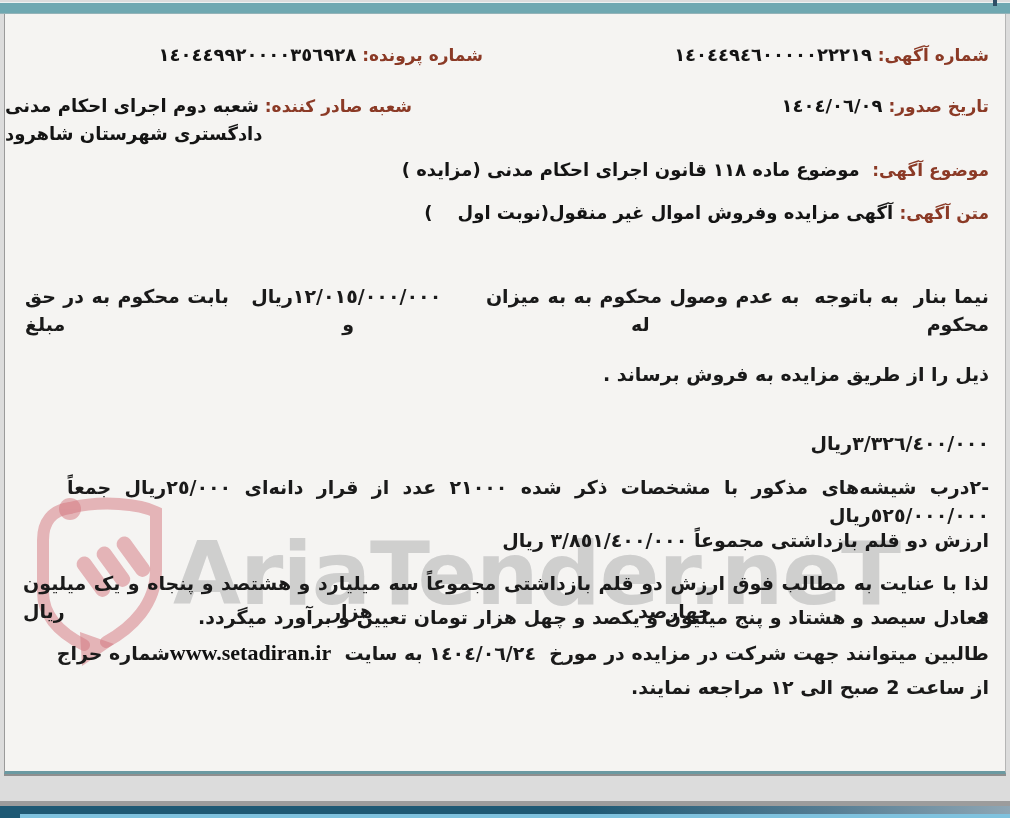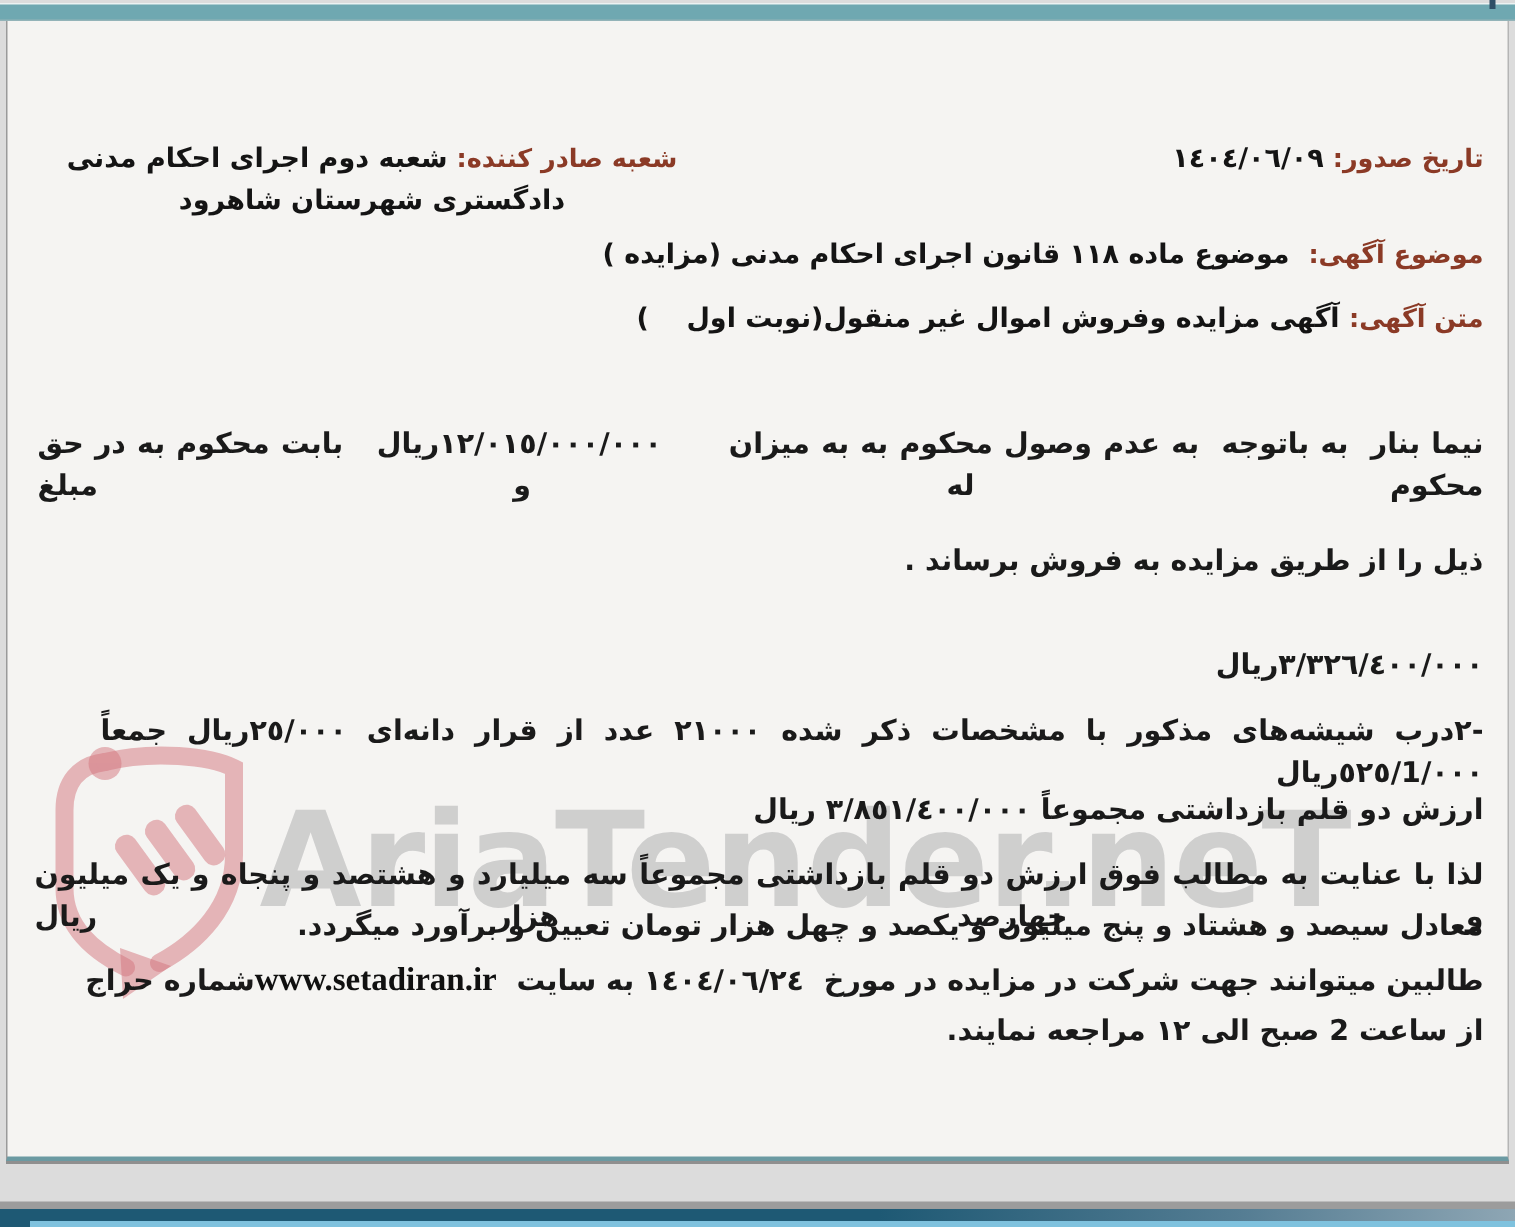"شماره پرونده: ١٤٠٤٤٩٩٢٠٠٠٠٣٥٦٩٢٨" div.t { html: none -> <div><span>شماره پرونده:</span> <span>١٤٠٤٤٩٩٢٠٠٠٠٣٥٦٩٢٨</span></div> }
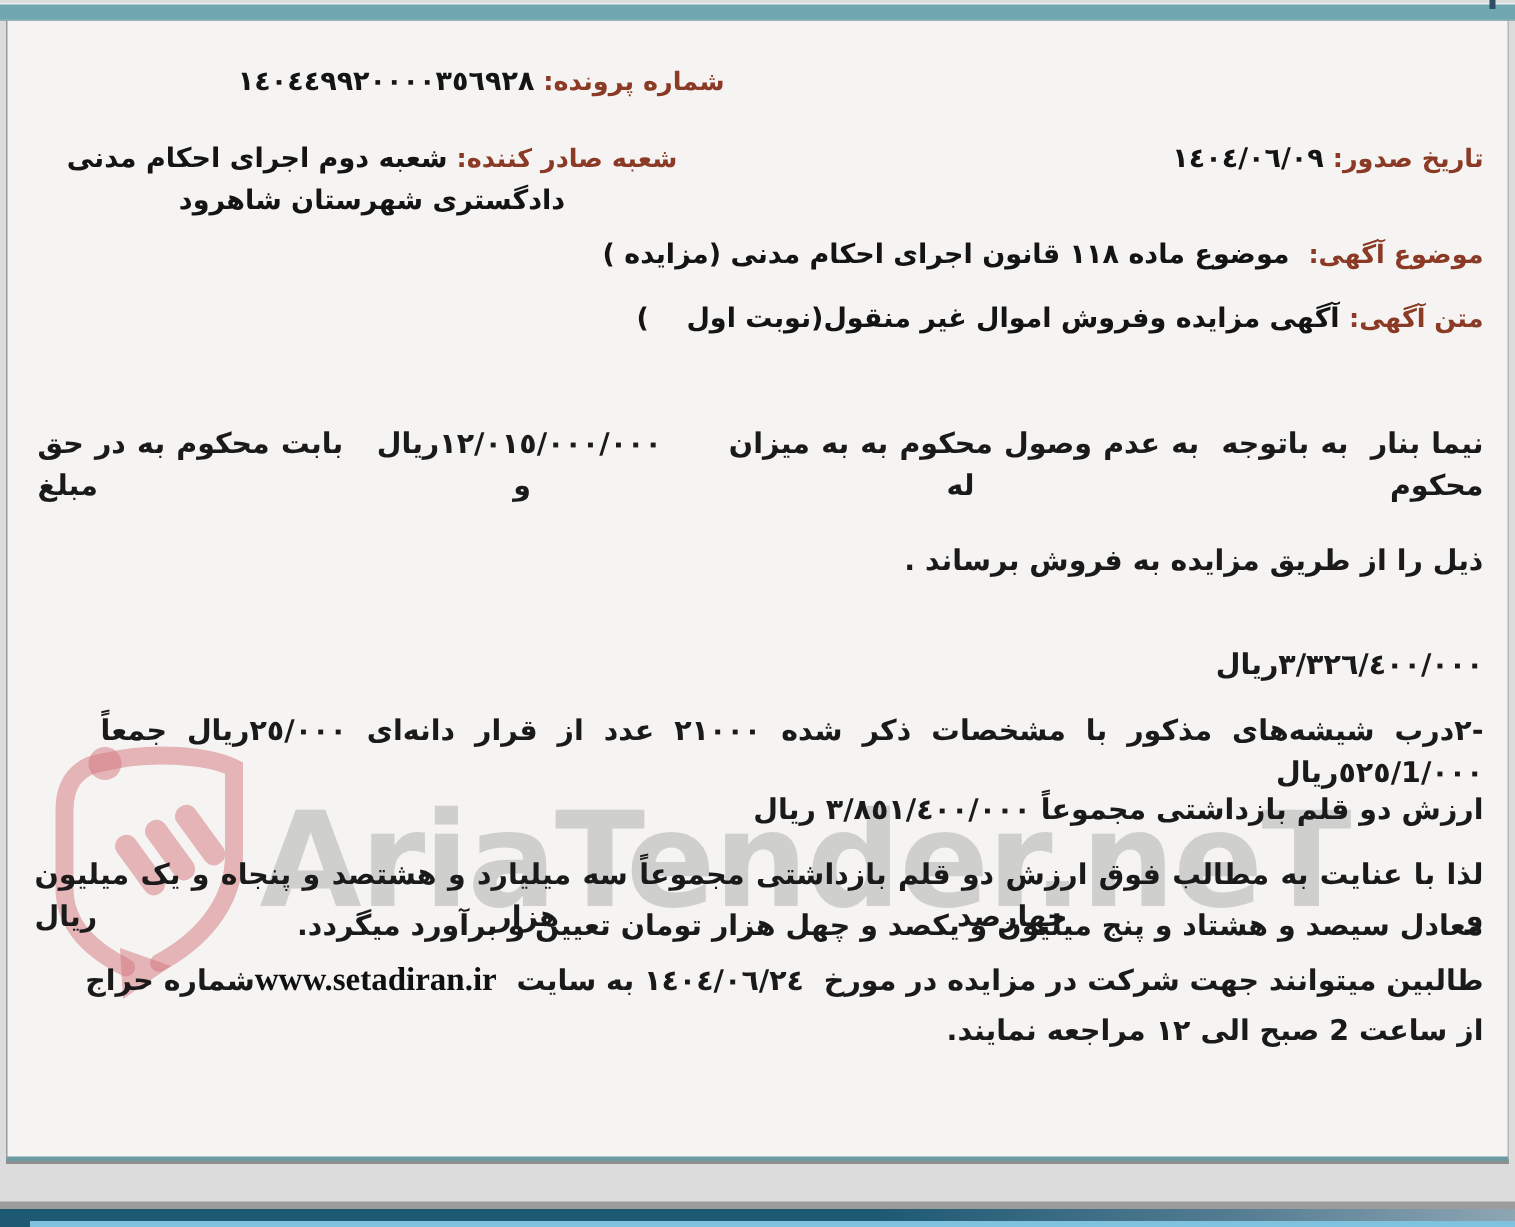"شماره آگهی: ١٤٠٤٤٩٤٦٠٠٠٠٠٢٢٢١٩" div.t { html: none -> <div><span>شماره آگهی:</span> <span>١٤٠٤٤٩٤٦٠٠٠٠٠٢٢٢١٩</span></div> }
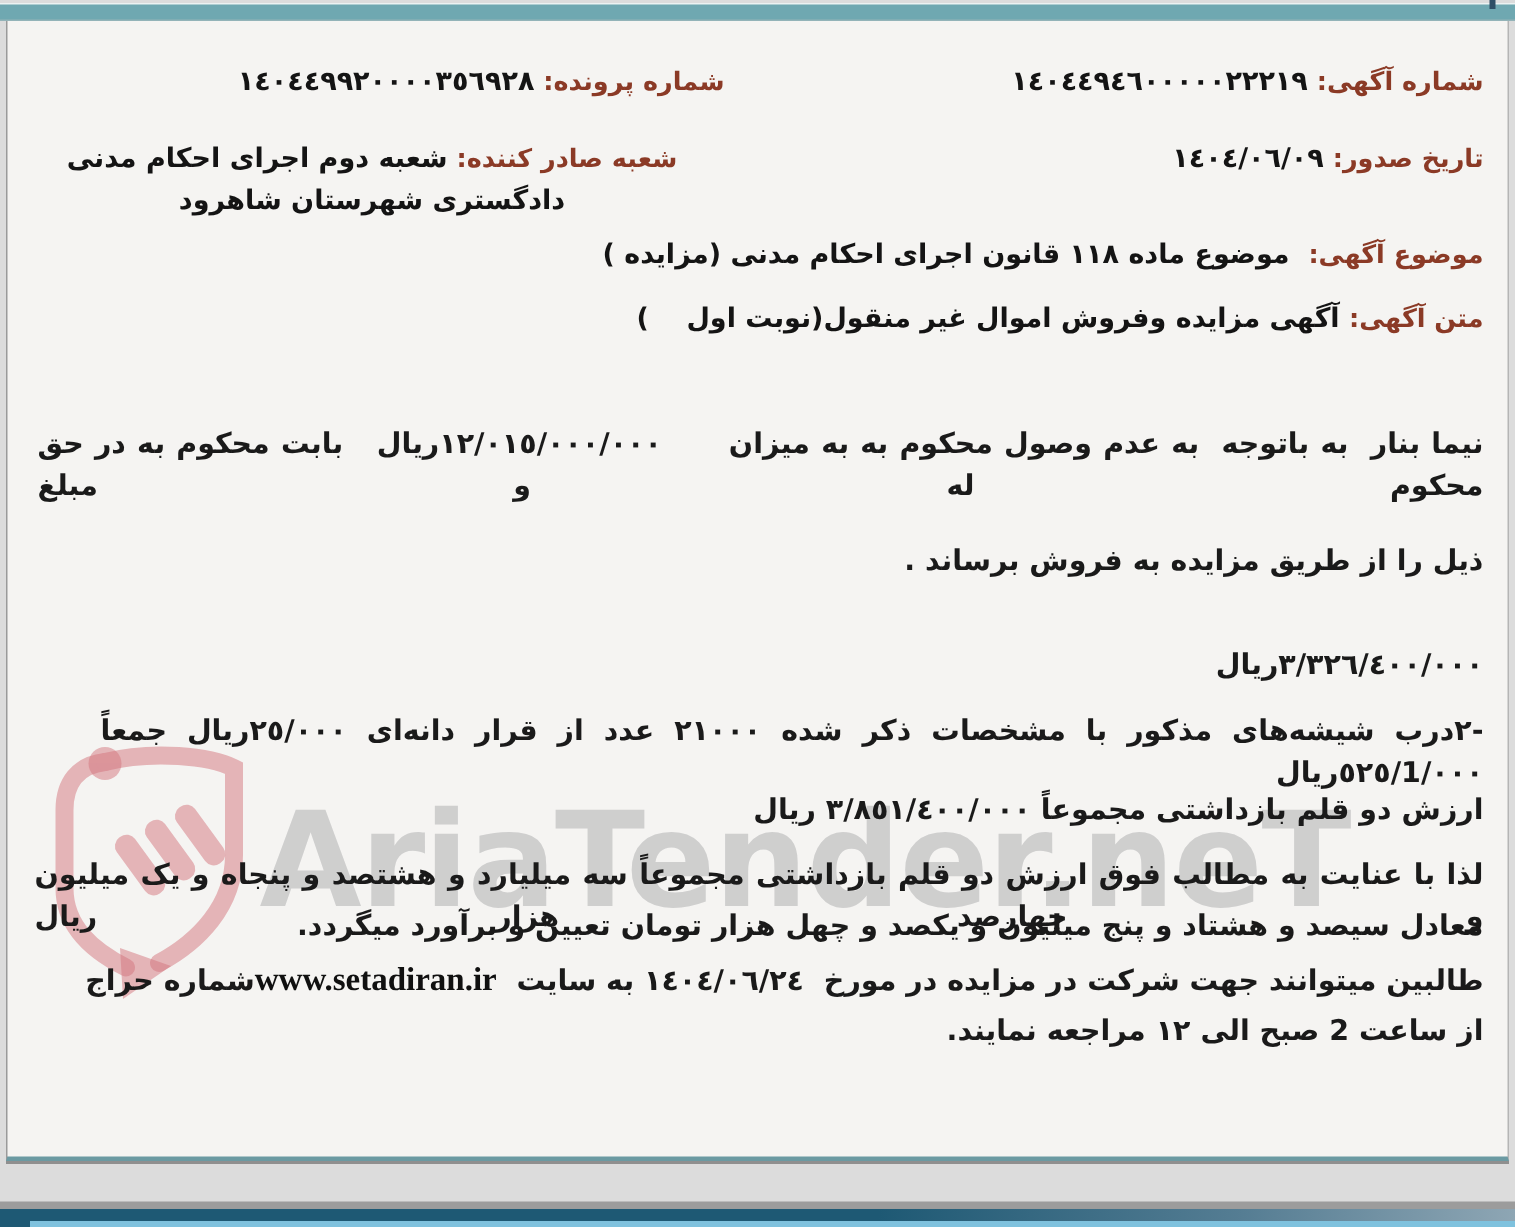"شعبه صادر کننده: شعبه دوم" div.t { text-align: center -> left }
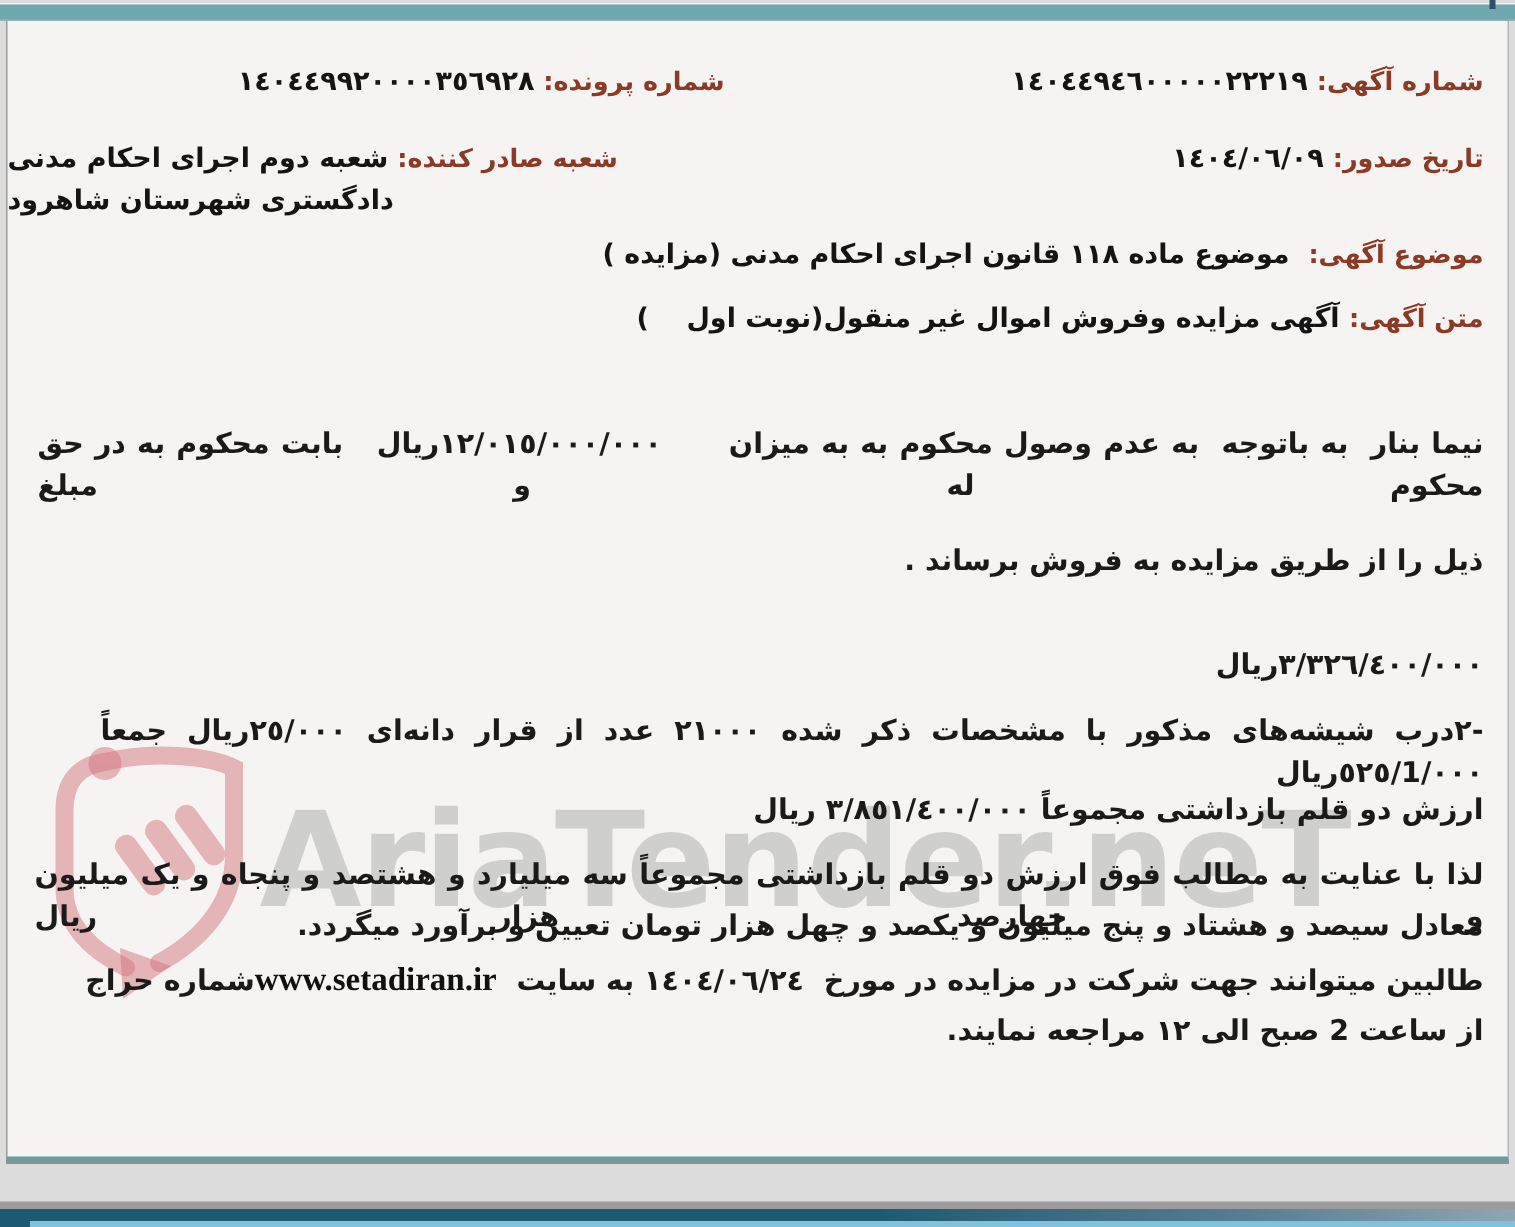"-٢درب شیشه‌های مذکور با مشخصات" div.t { text: ٥٢٥/1/٠٠٠ریال -> ٥٢٥/٠٠٠/٠٠٠ریال }
